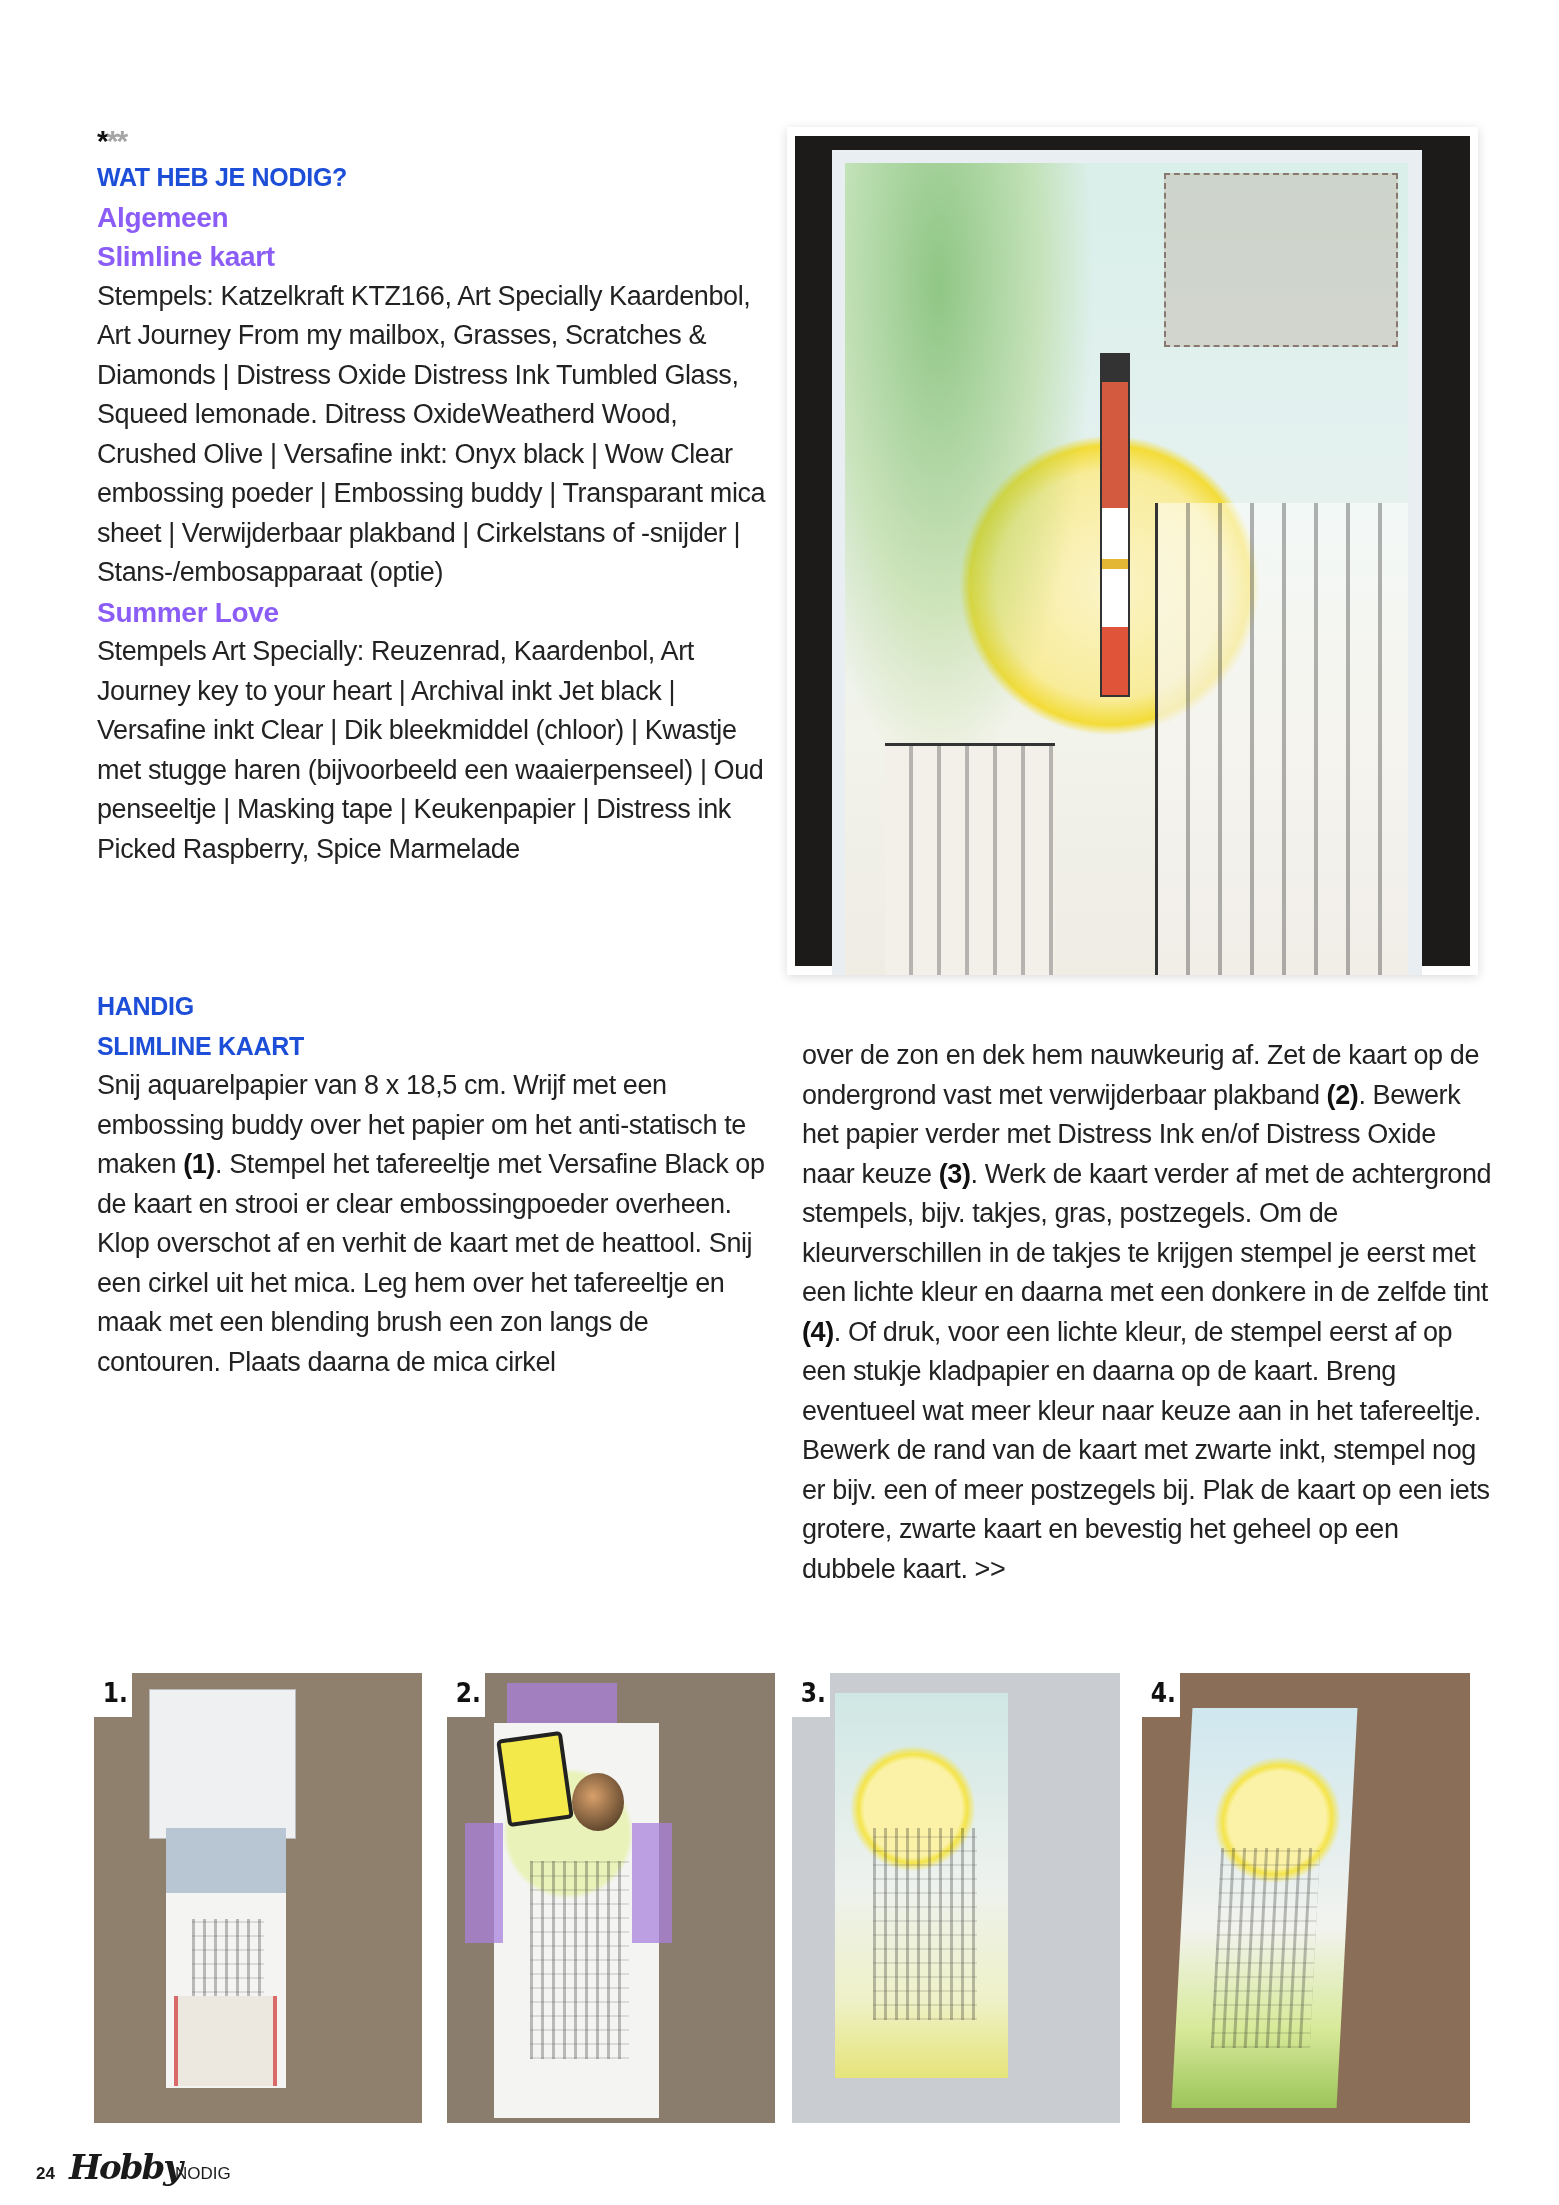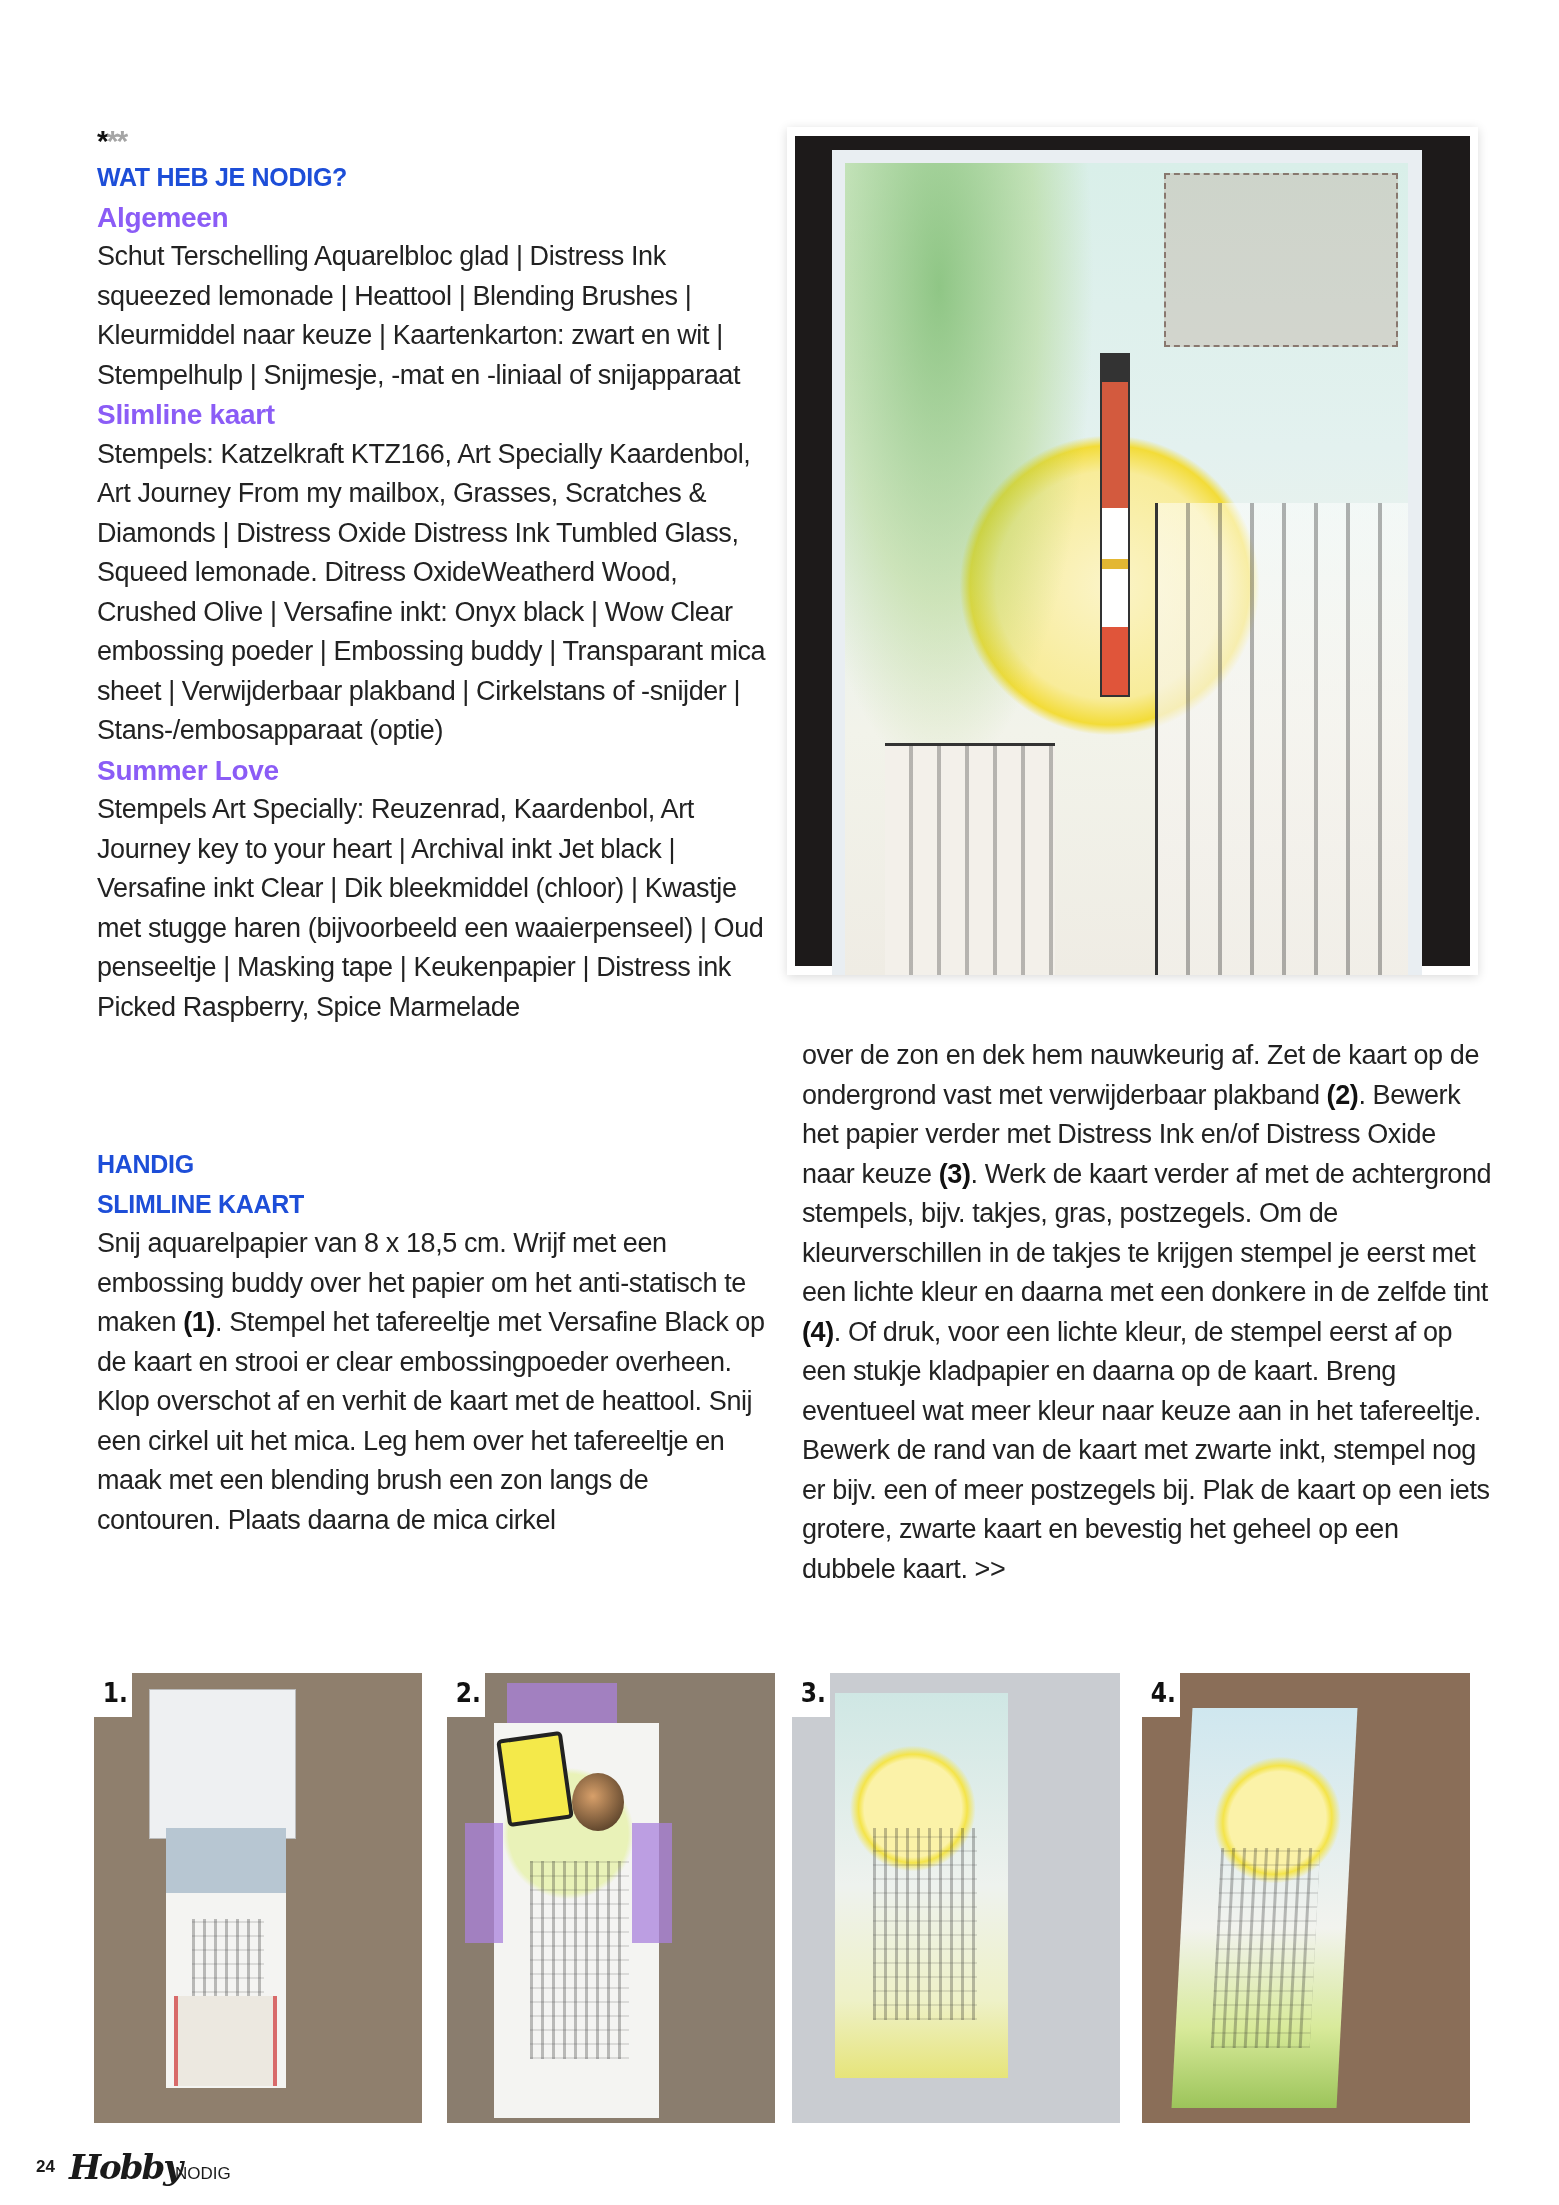"Schut Terschelling Aquarelbloc glad |" p.p { html: <p>Schut Terschelling Aquarelbloc glad | Distress Ink squeezed lemonade | Heattool | Blending Brushes | Kleurmiddel naar keuze | Kaartenkarton: zwart en wit | Stempelhulp | Snijmesje, -mat en -liniaal of snijapparaat</p> -> none }
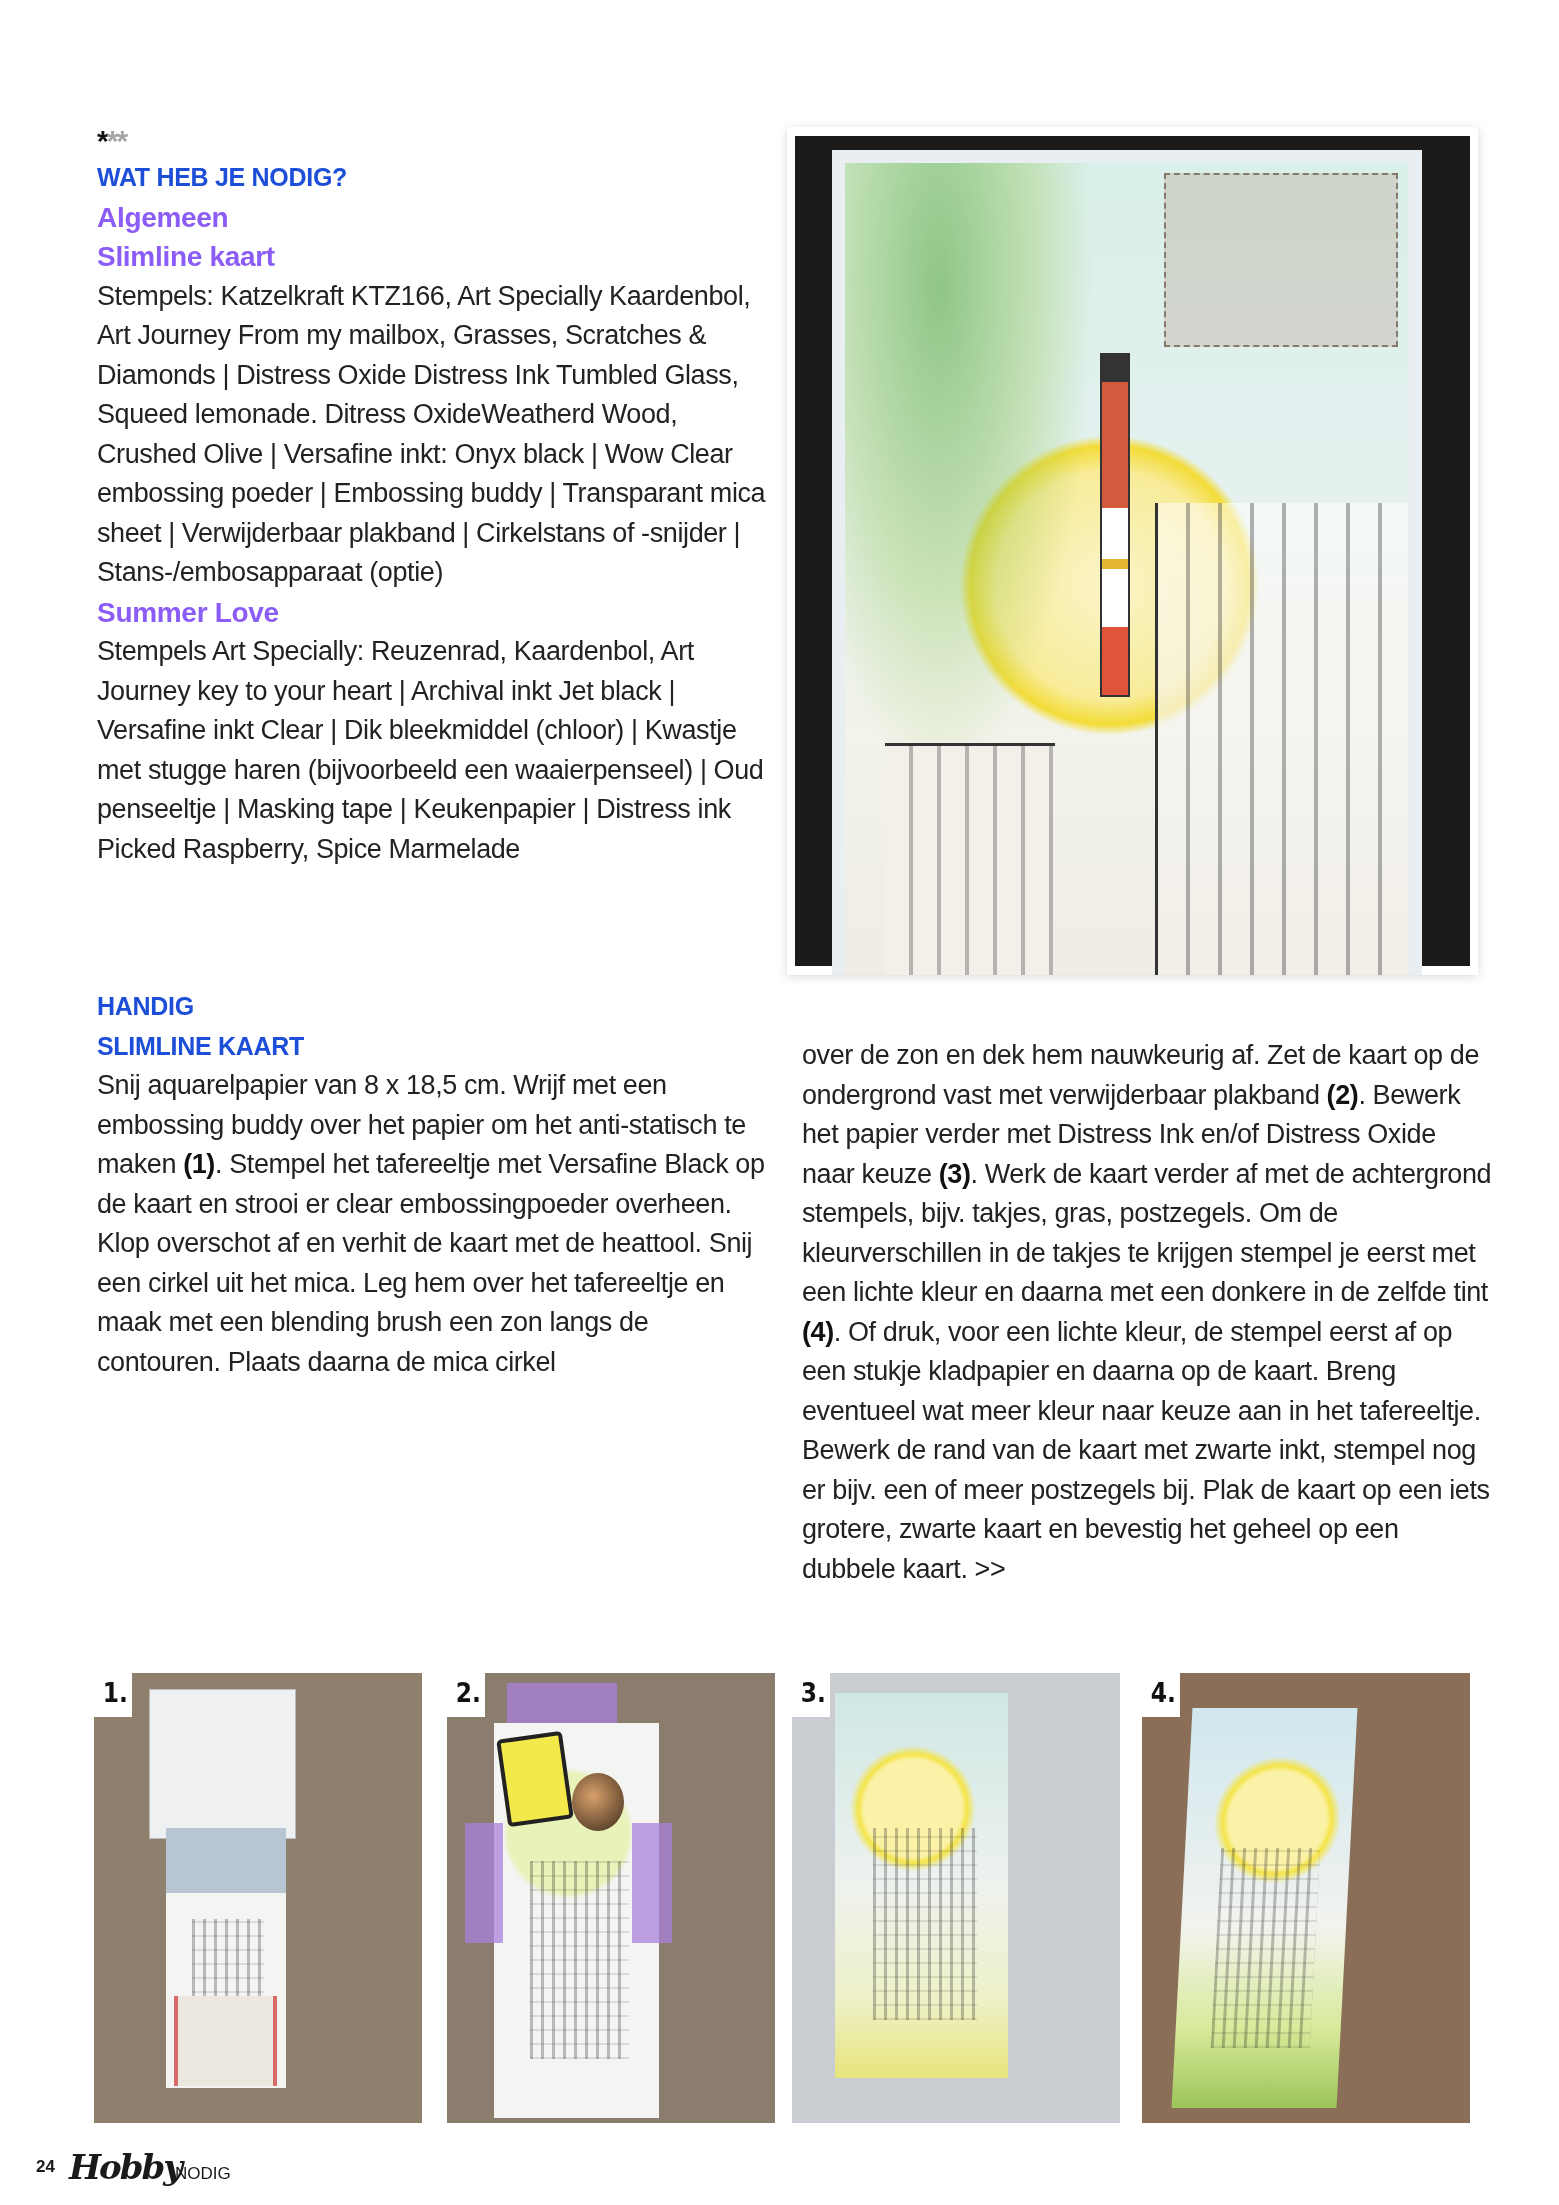"24" .footer { align-items: center -> flex-end }
